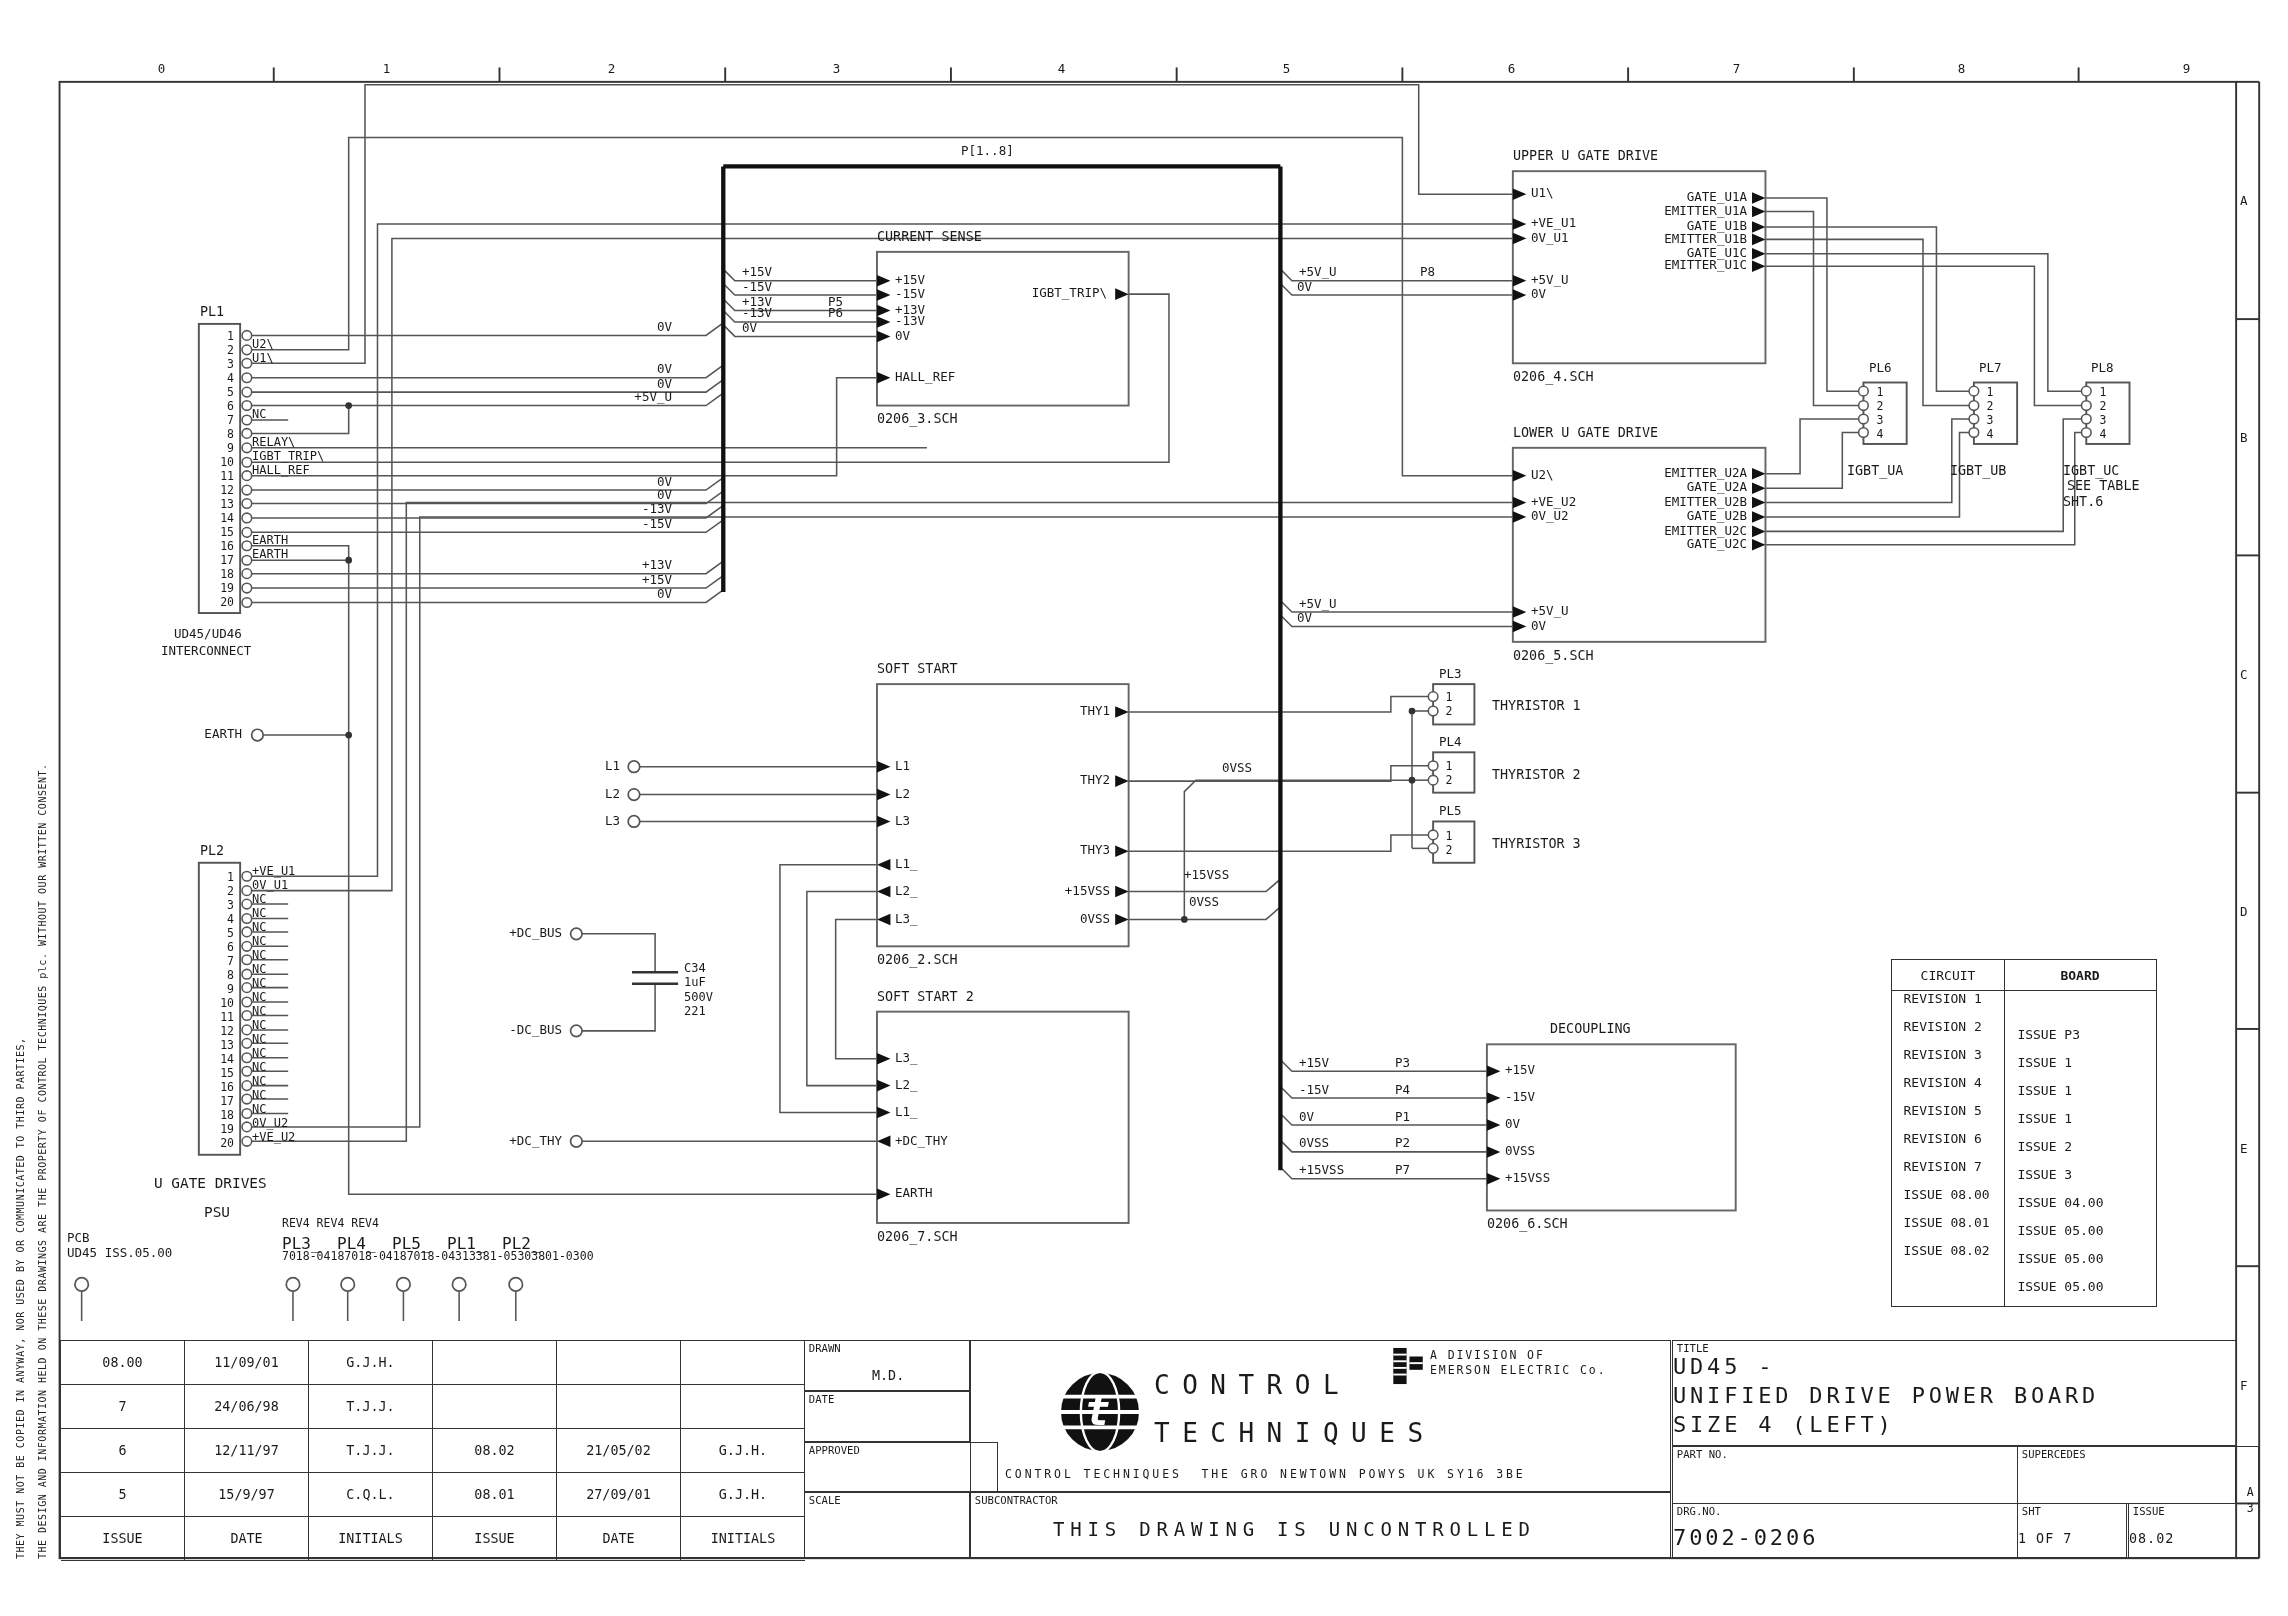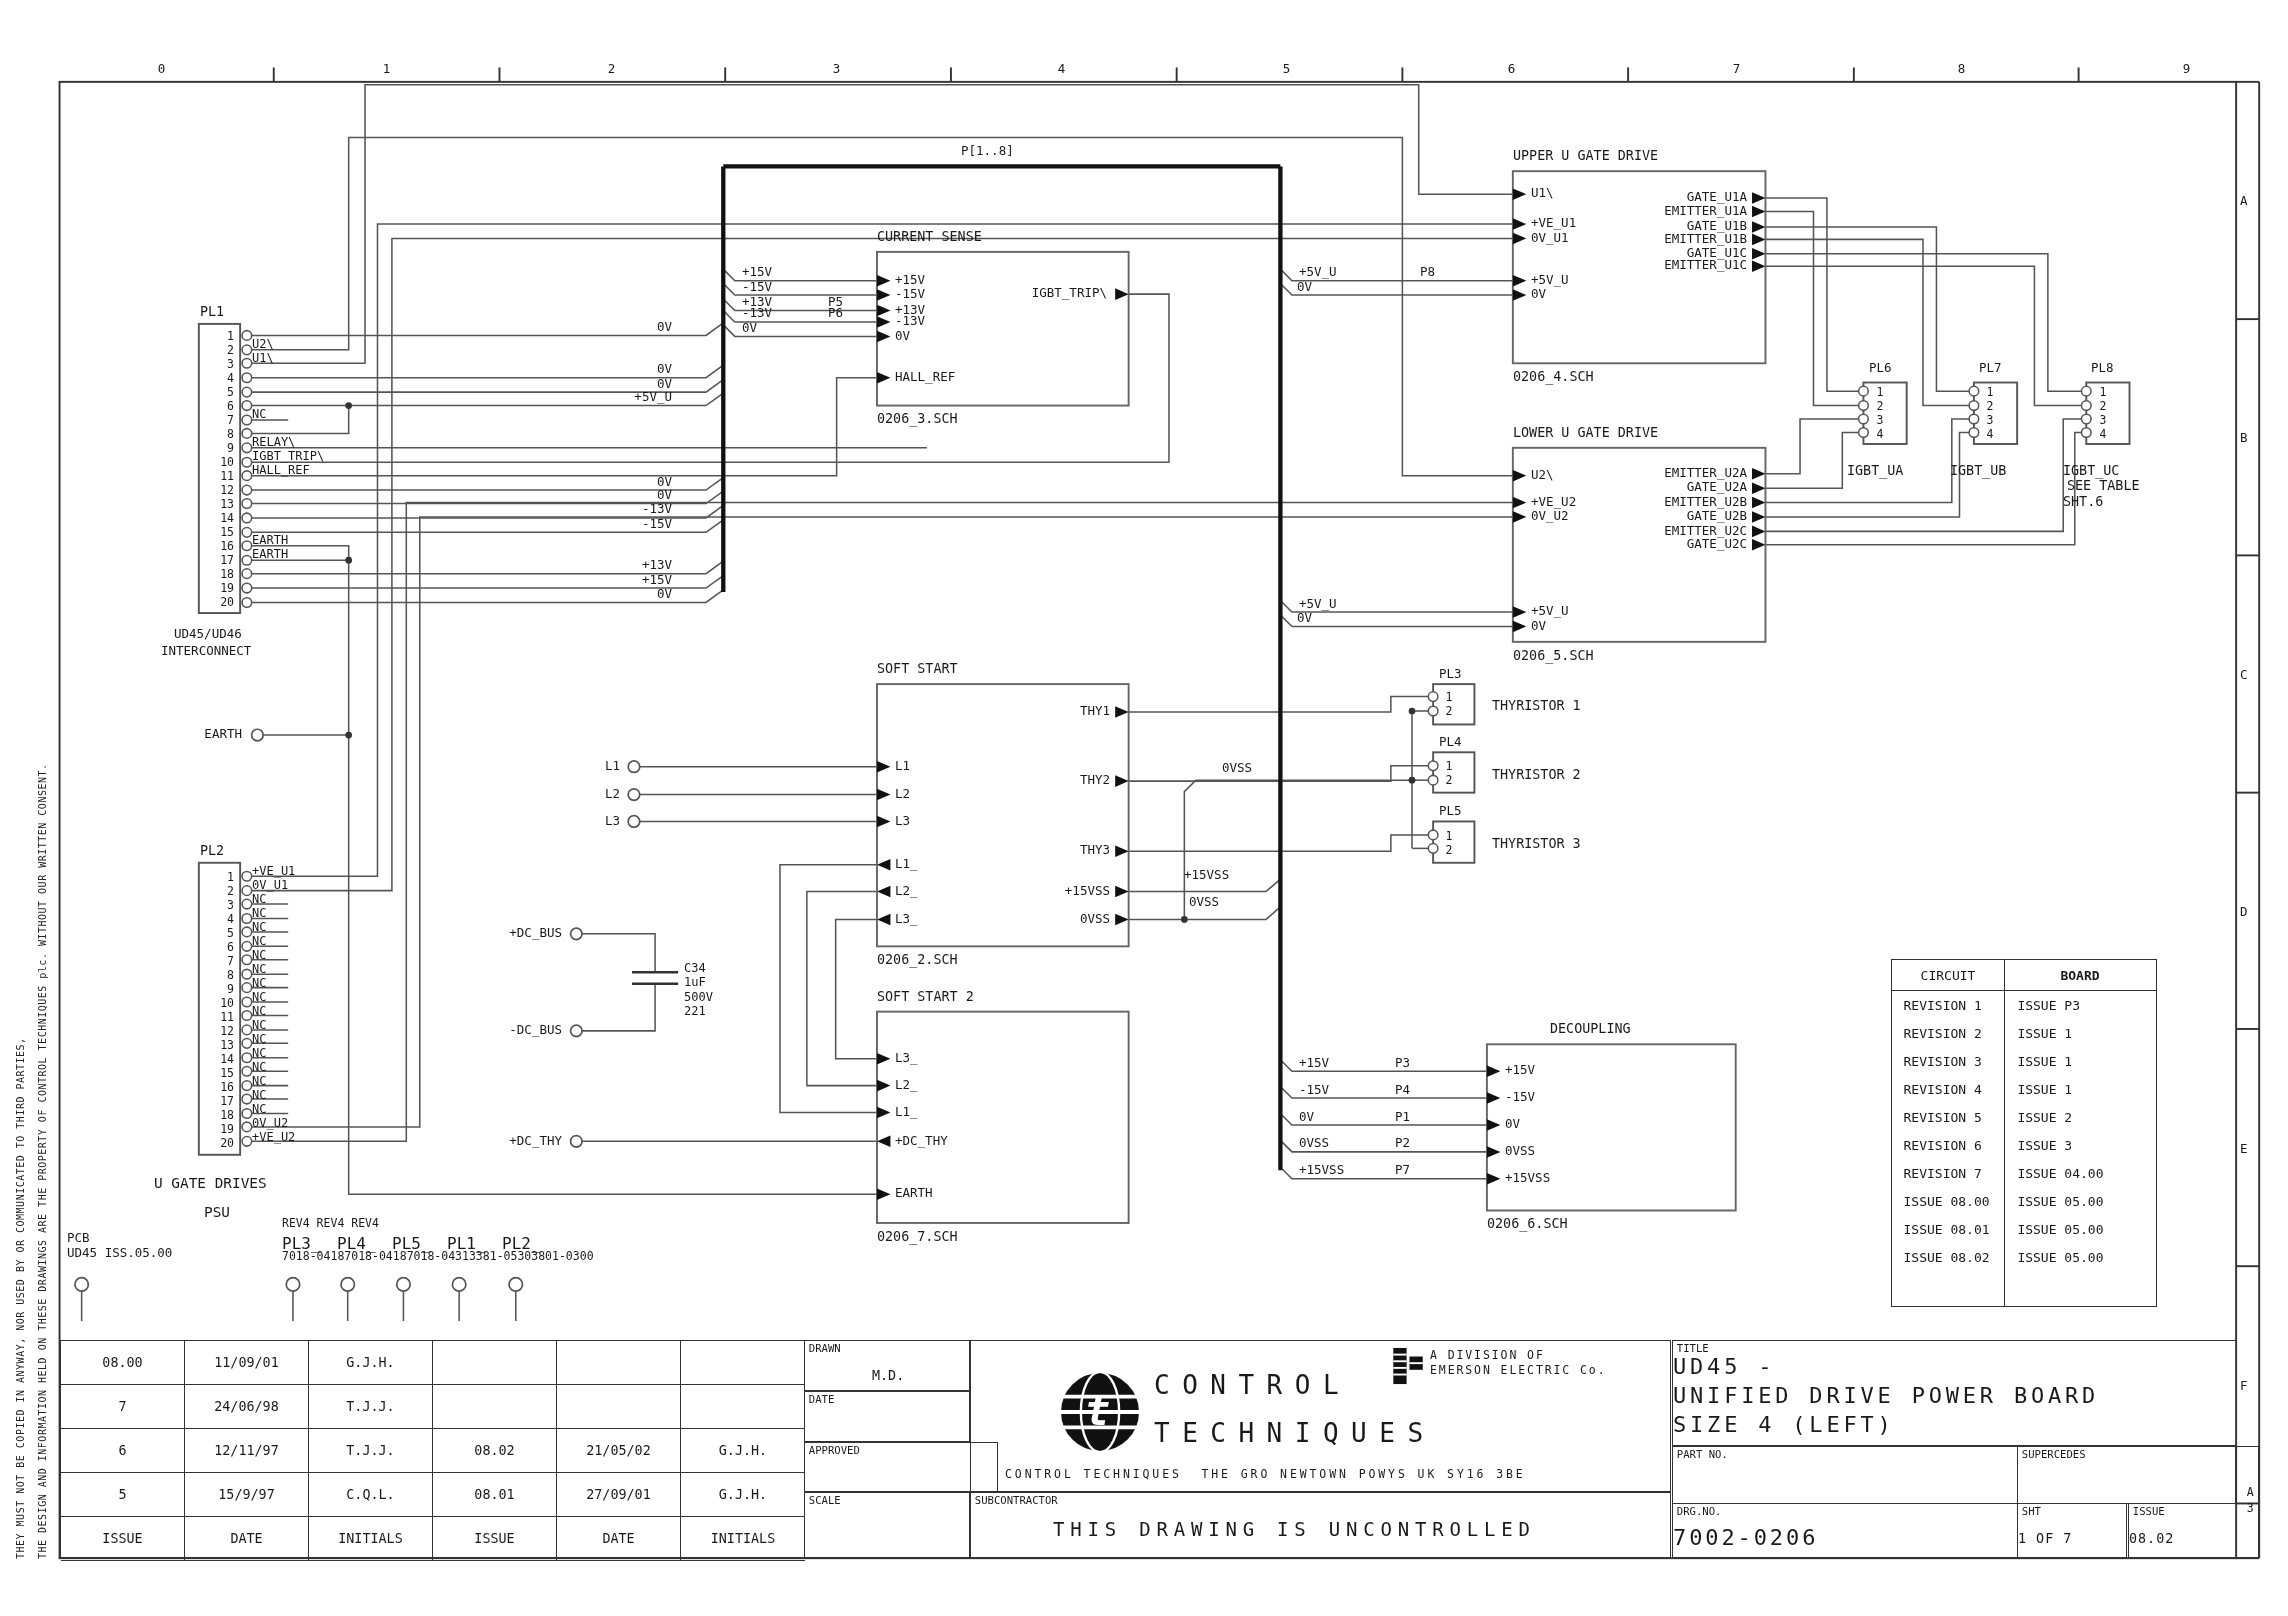"REVISION 1" .rvr { align-items: center -> flex-start }
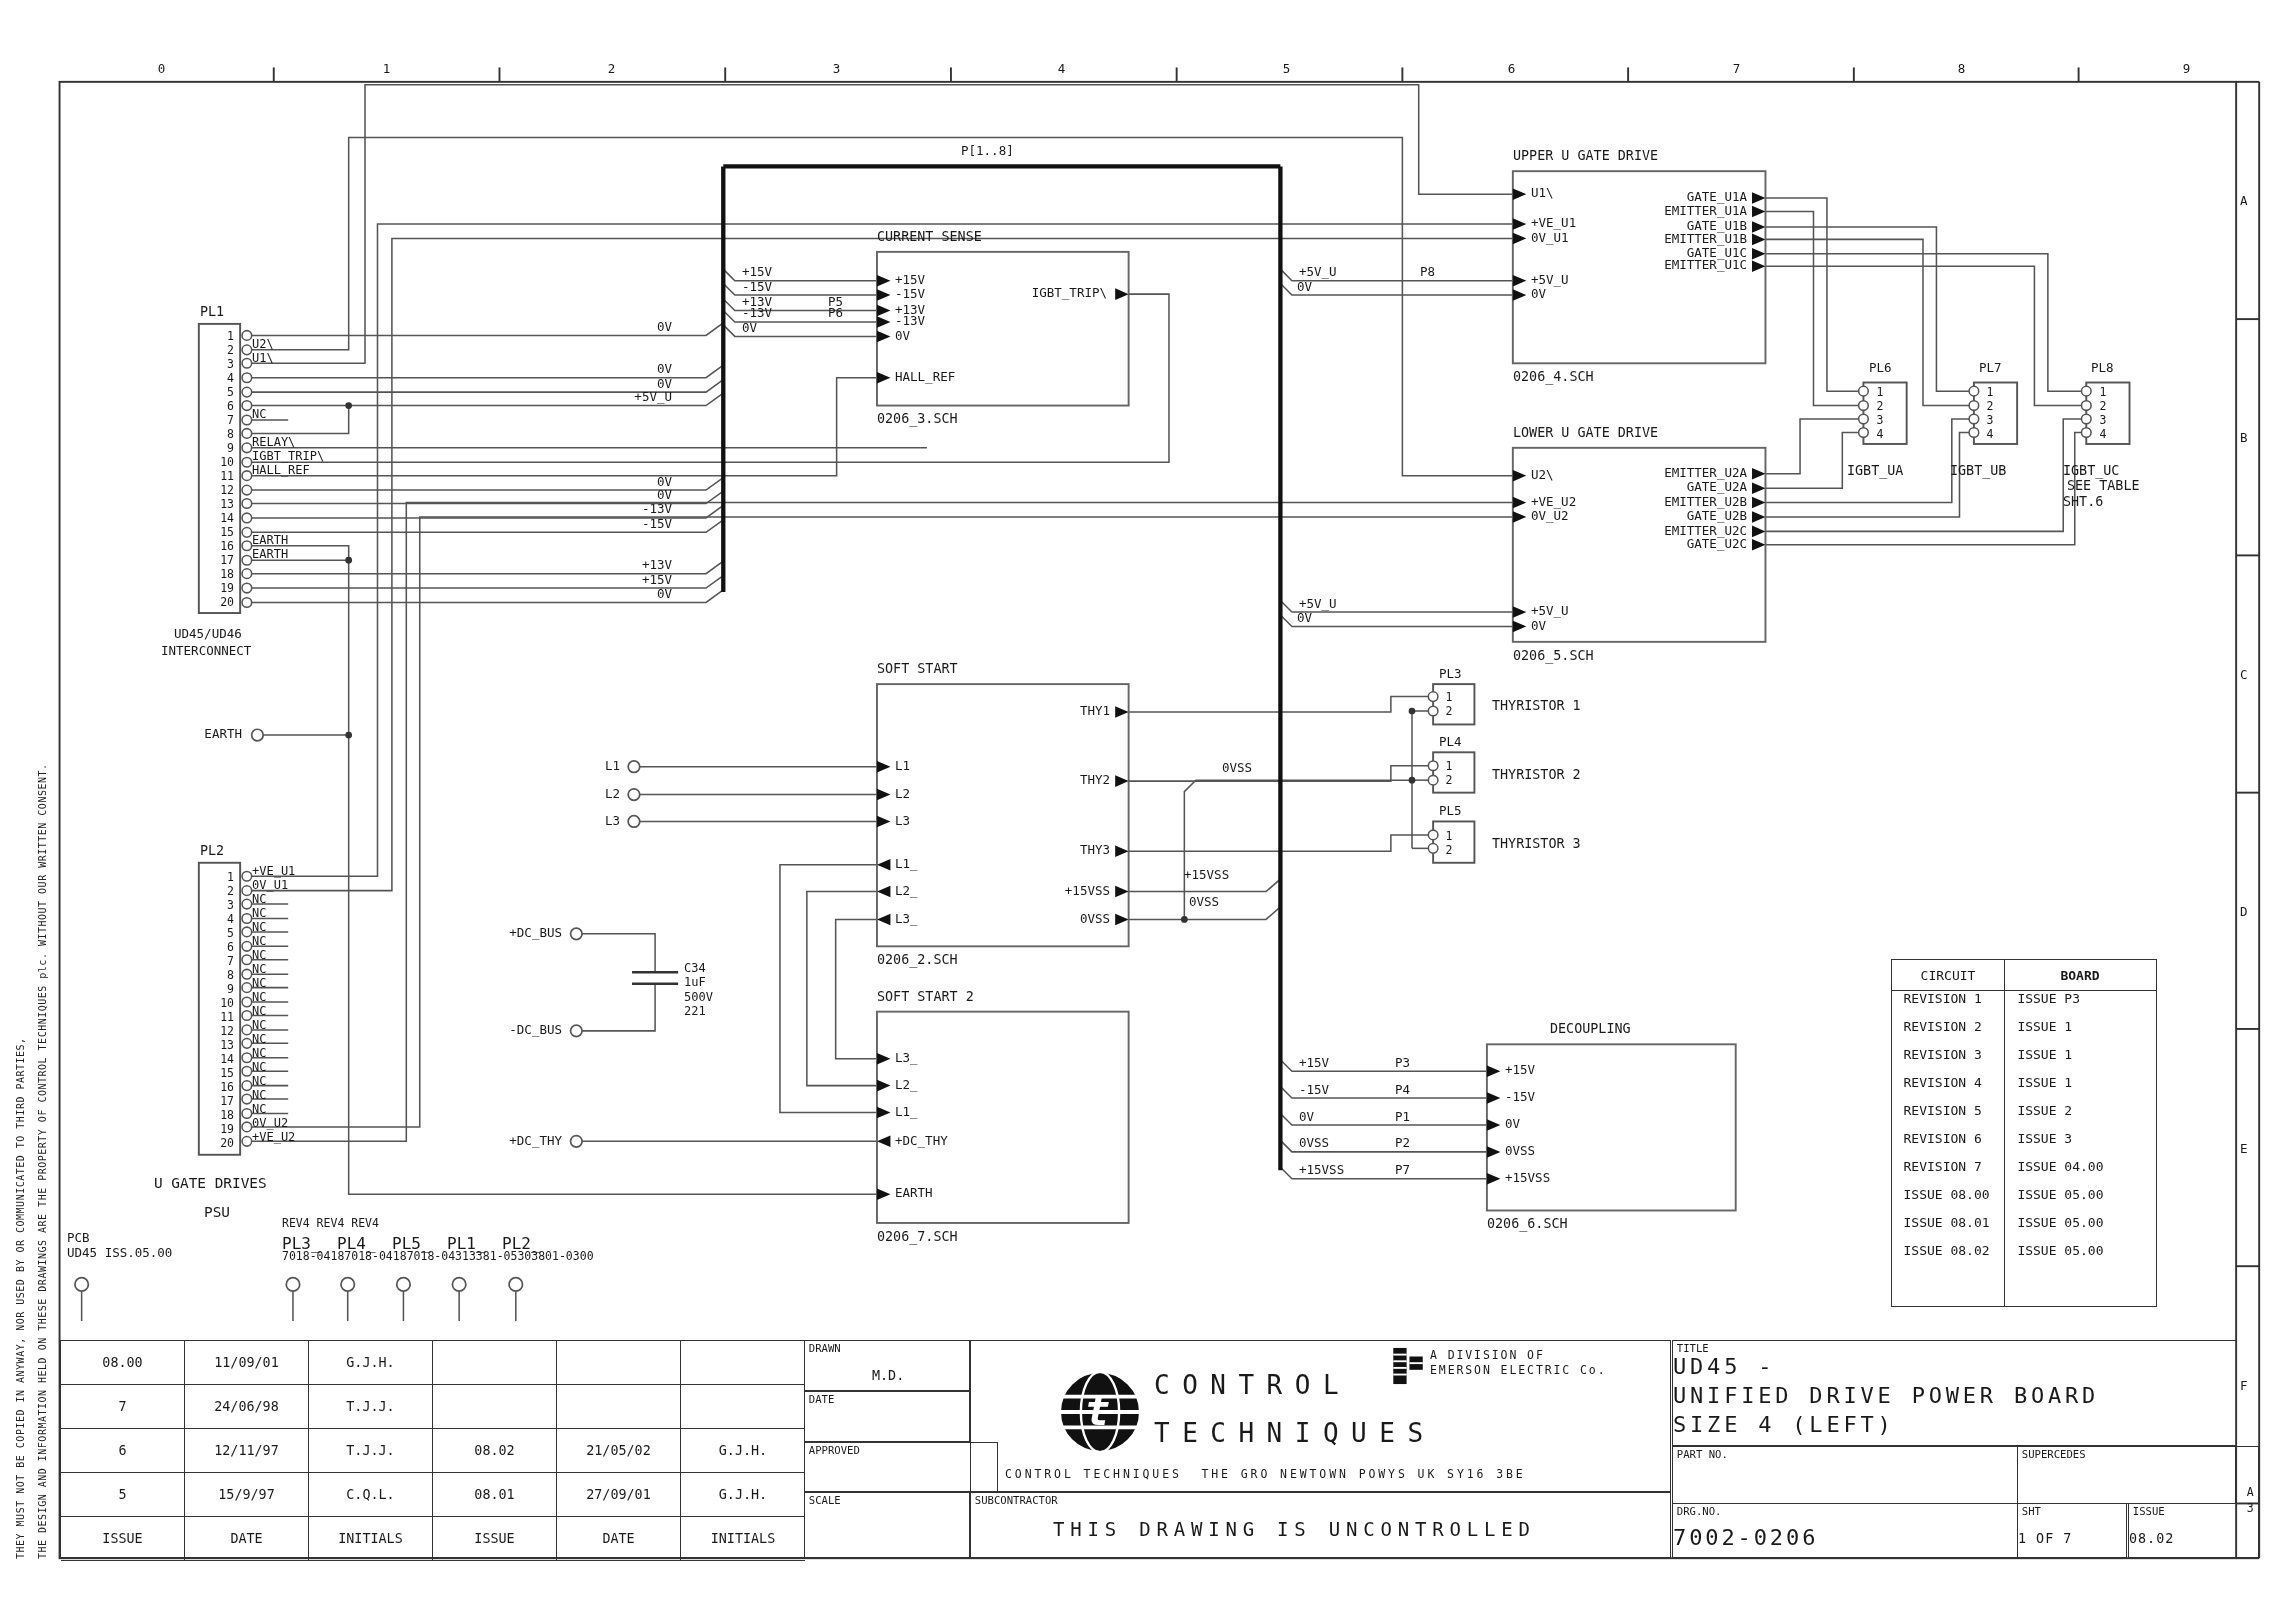"ISSUE P3" .rvr>span:last-child { margin-top: none -> 36px }
